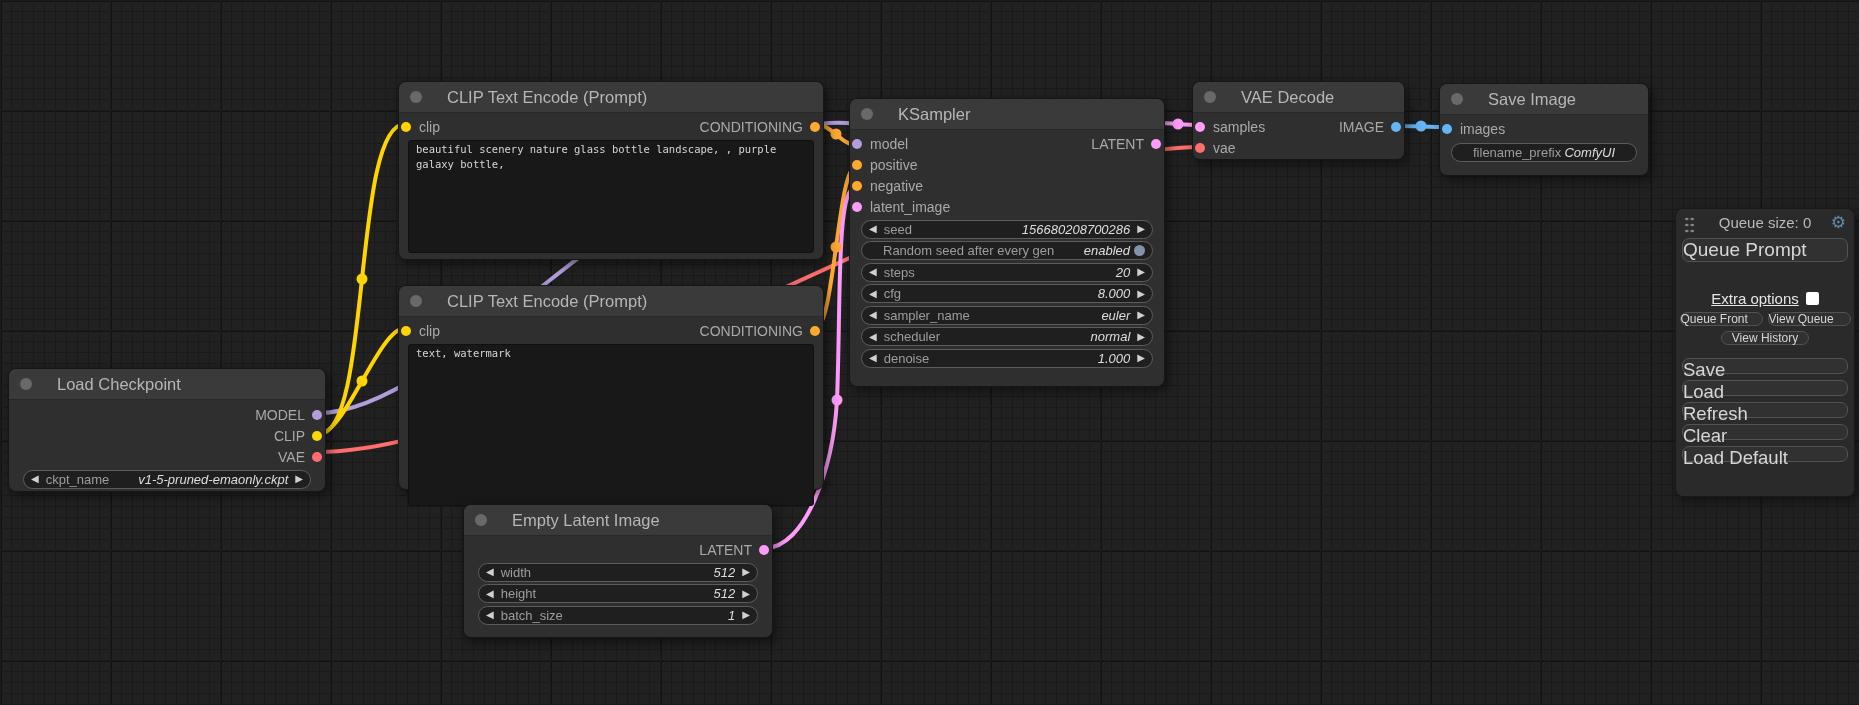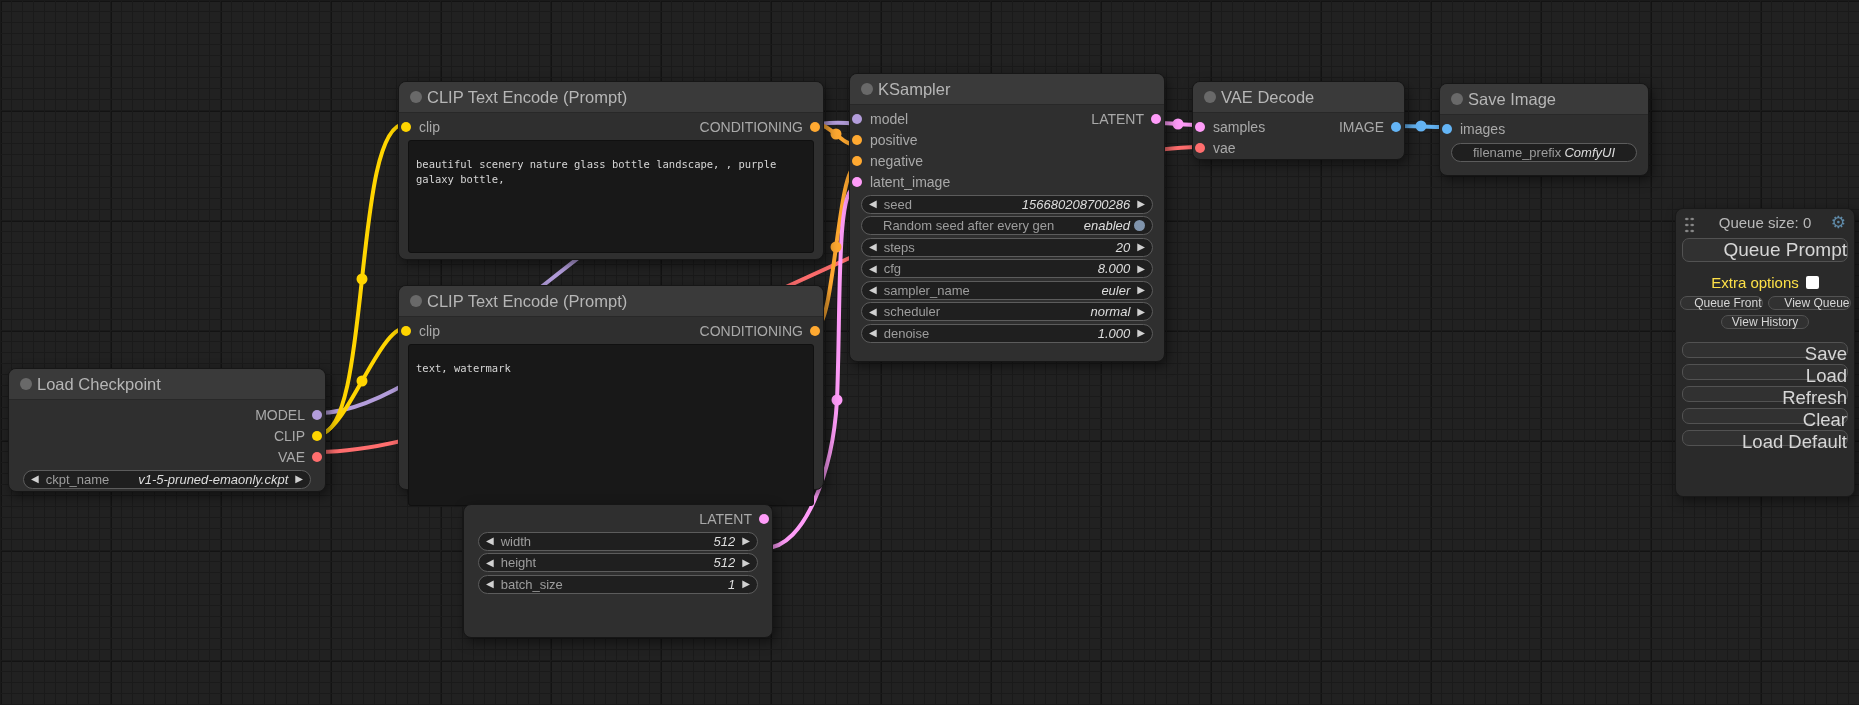"CLIP Text Encode (Prompt)" .hdr { gap: 5px -> 25px }
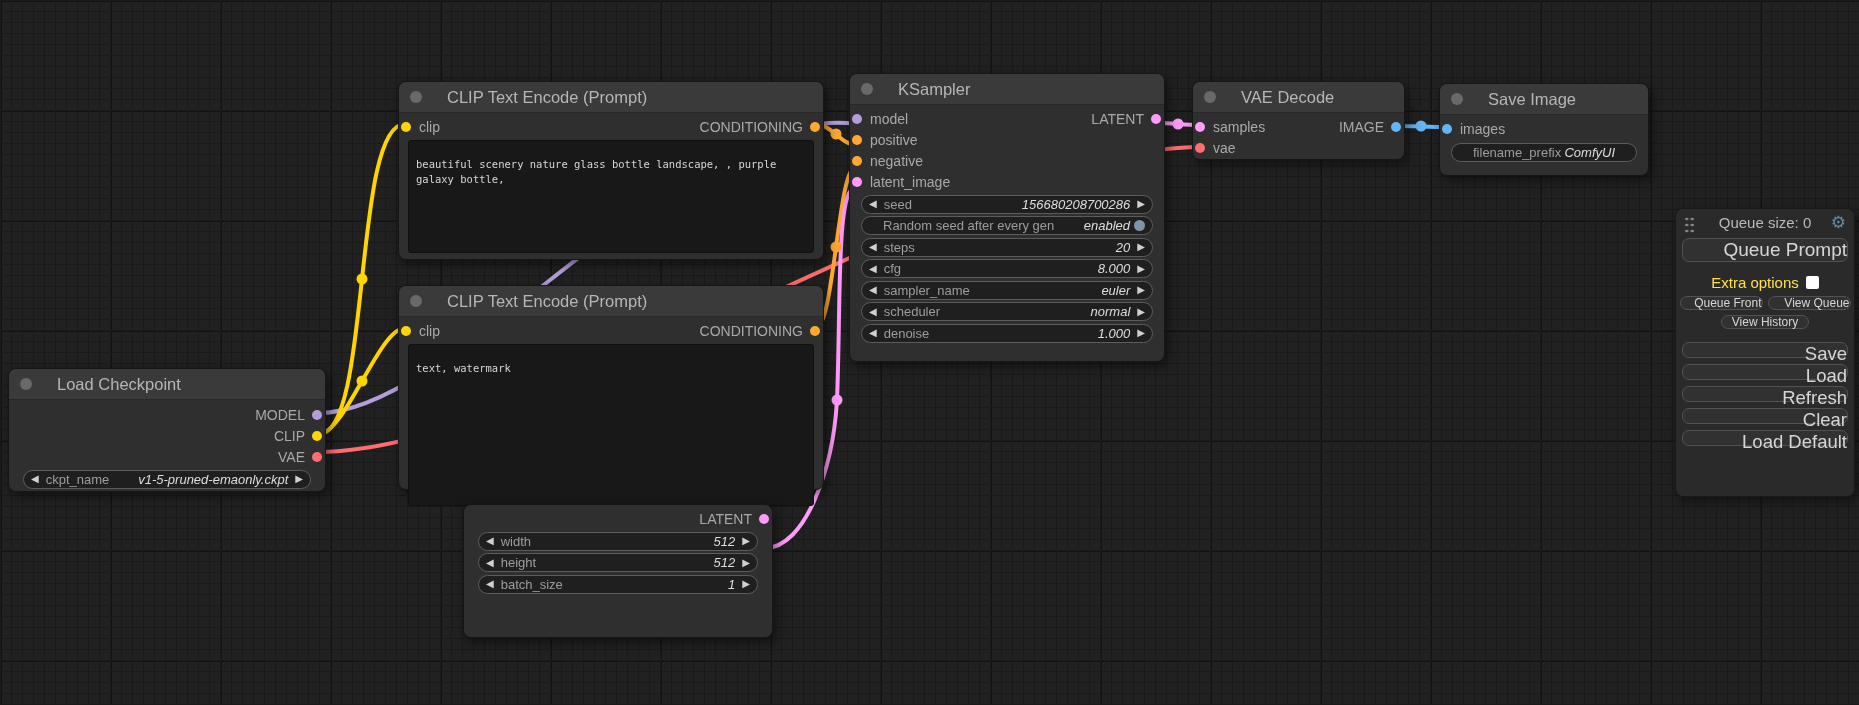"KSampler" div.node { top: 73px -> 98px }
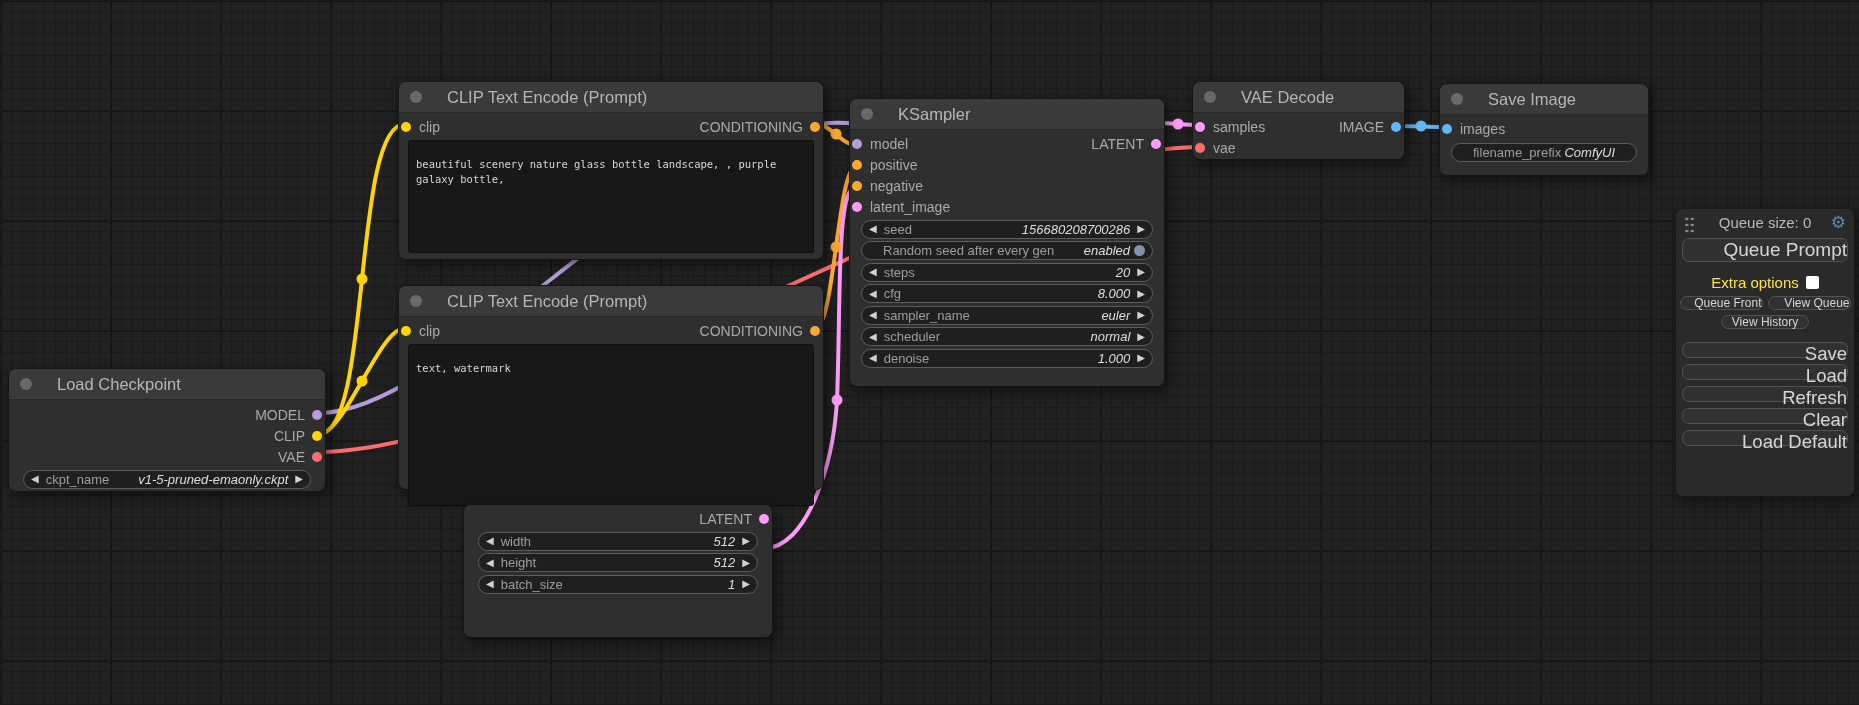"beautiful scenery nature glass bottle" .prompt { padding: 16px 7px -> 1px 7px }
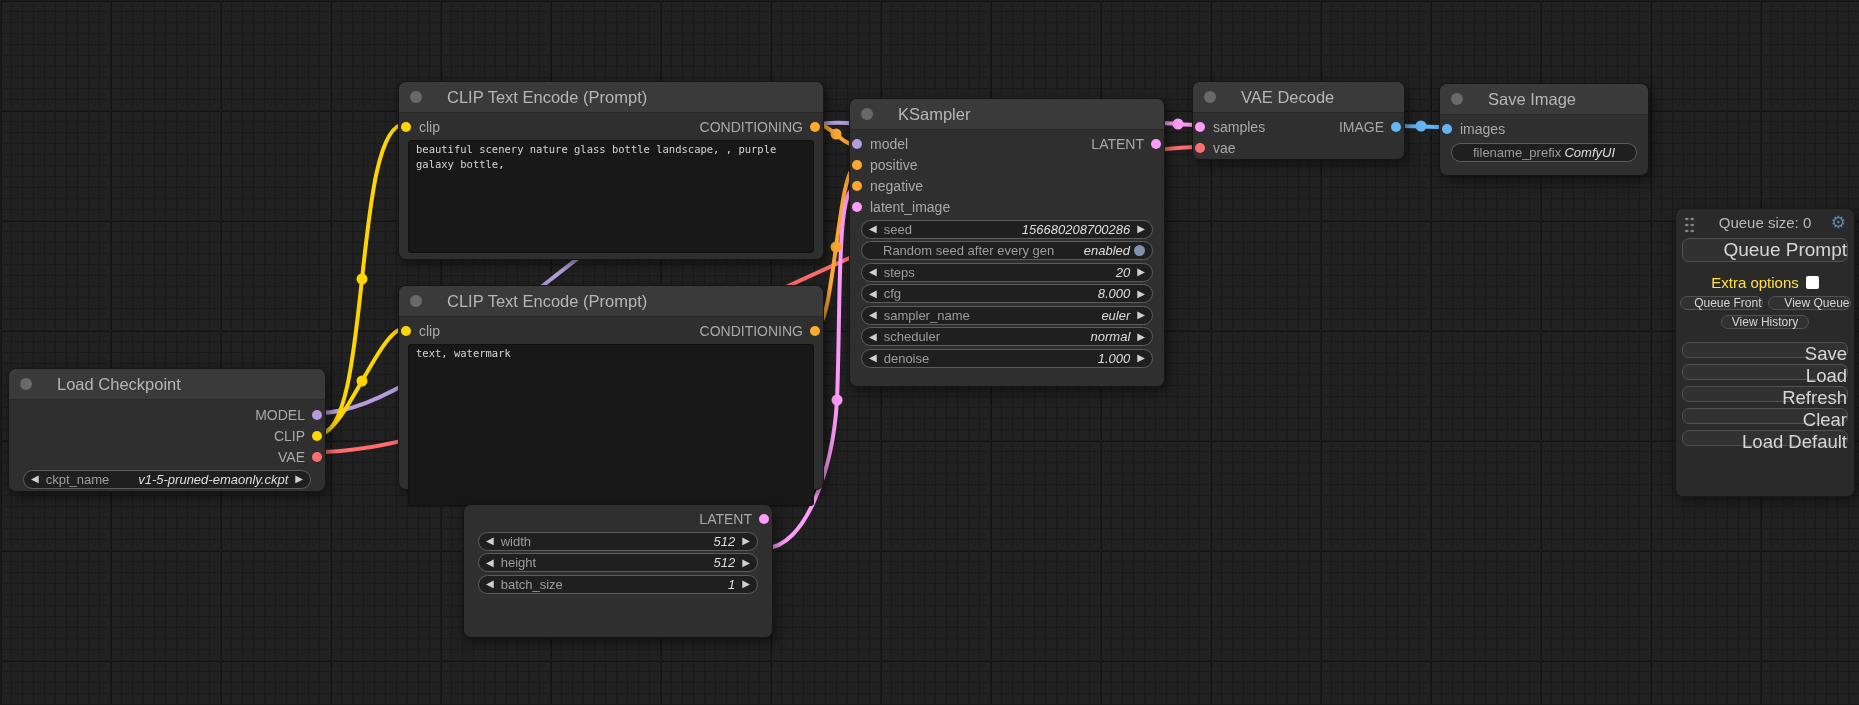"Queue Prompt" .qbtn { text-align: right -> left }
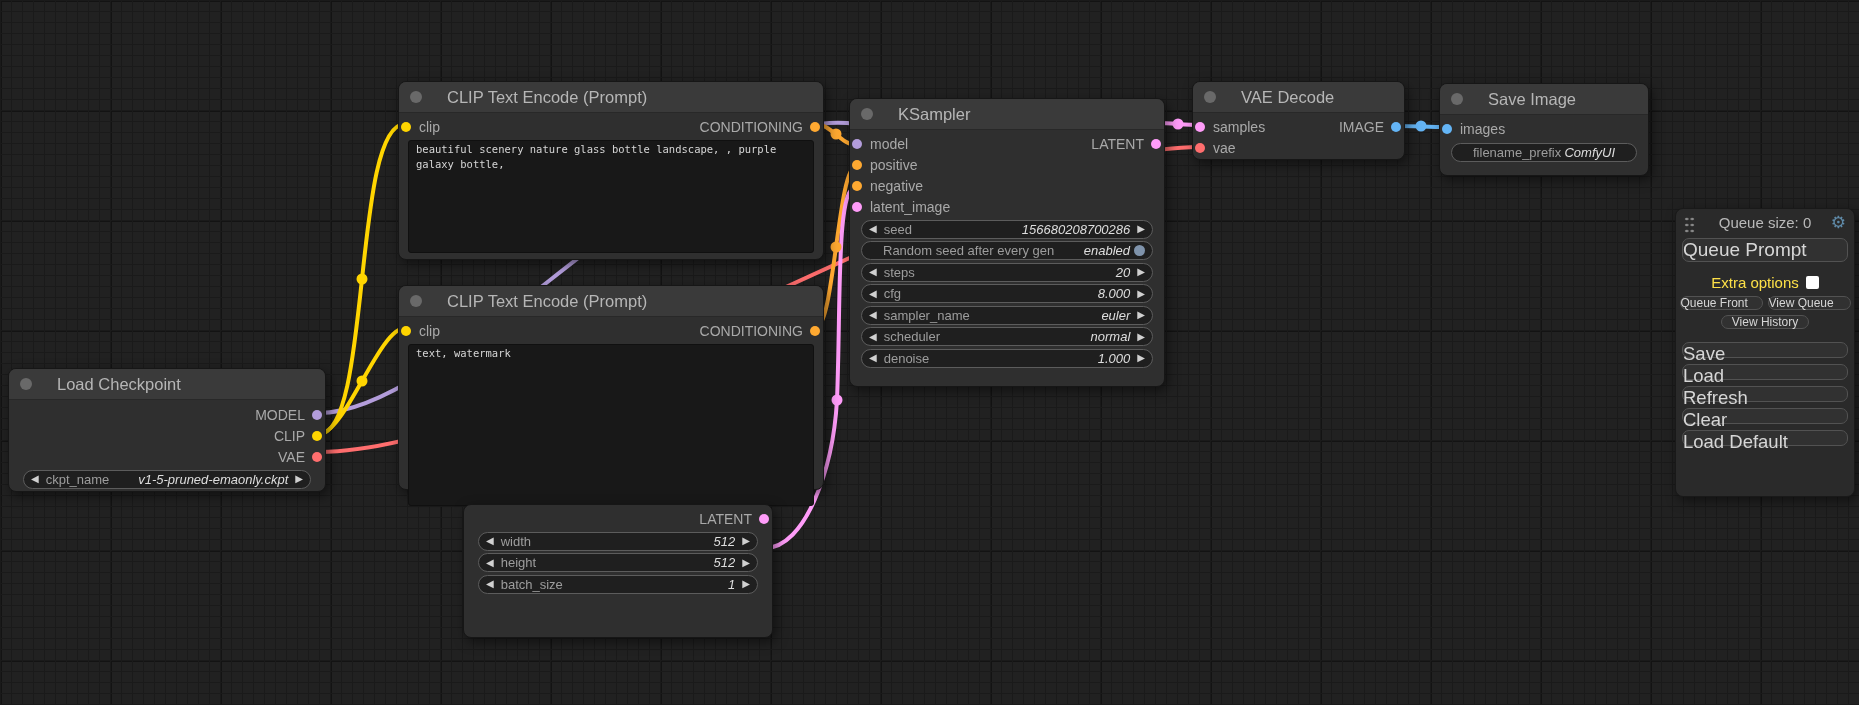"Extra options" .qextra { color: #fde047 -> #e5e5e5; margin-top: 12px -> 28px; text-decoration: none -> underline }
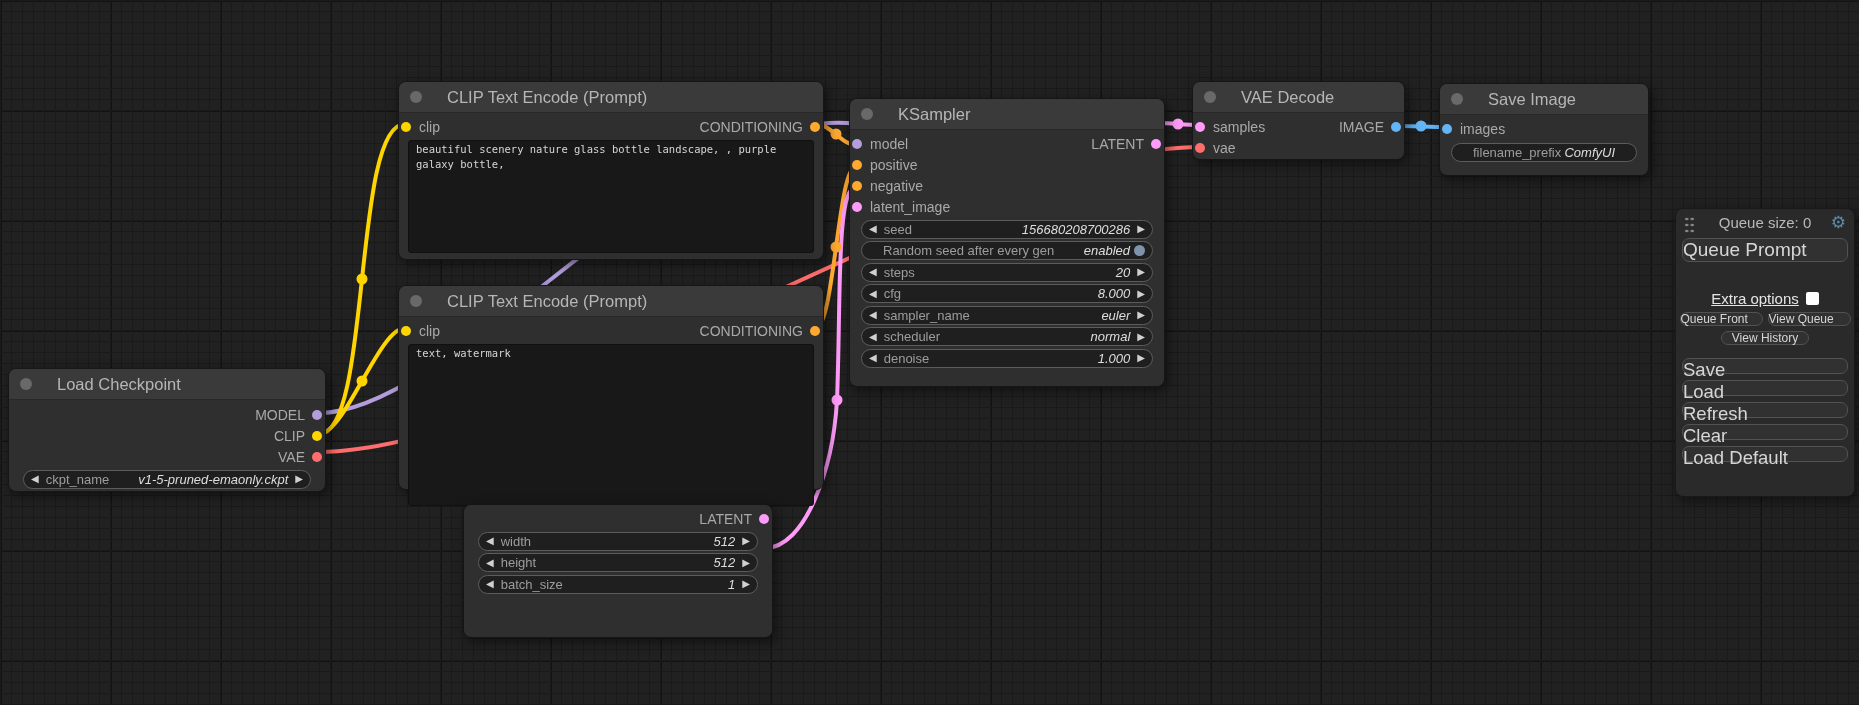"Empty Latent Image" div.hdr { html: none -> <div> <span></span> <span>Empty Latent Image</span> </div> }
